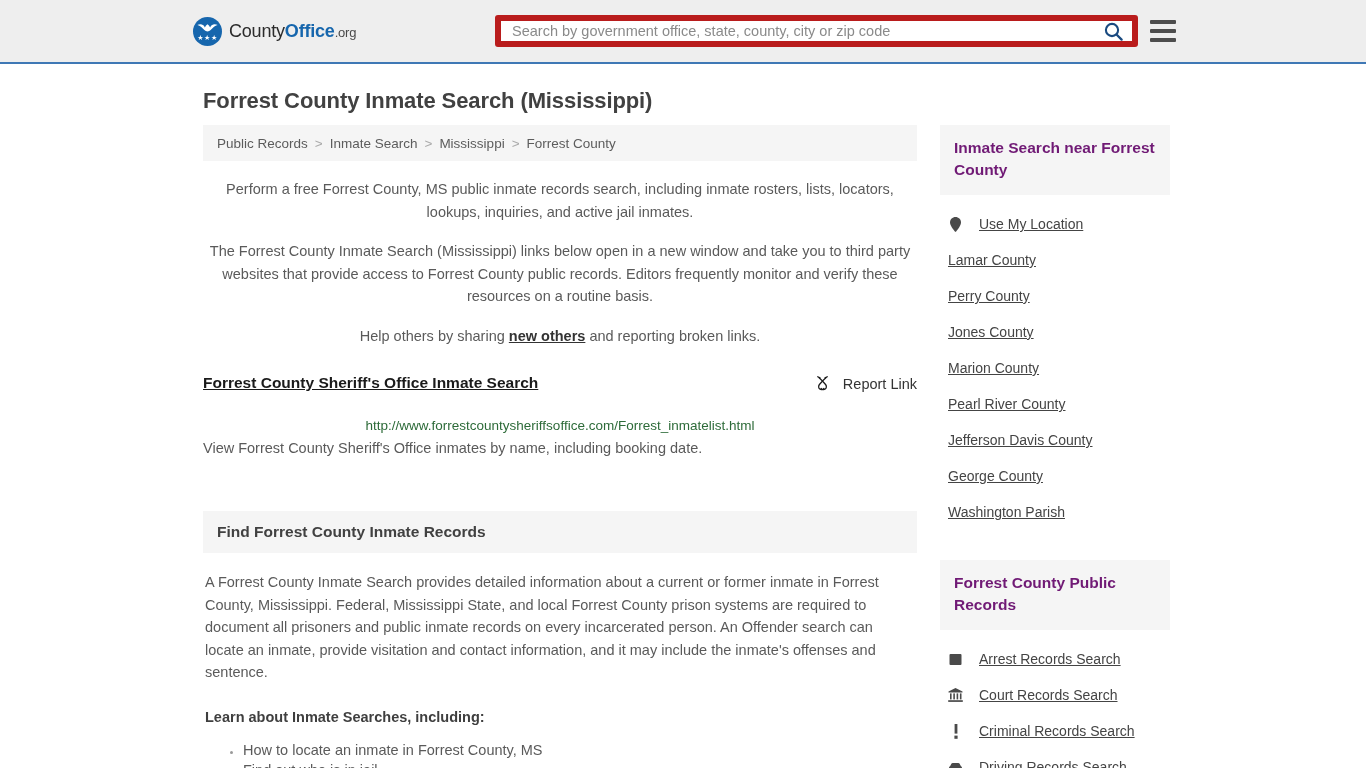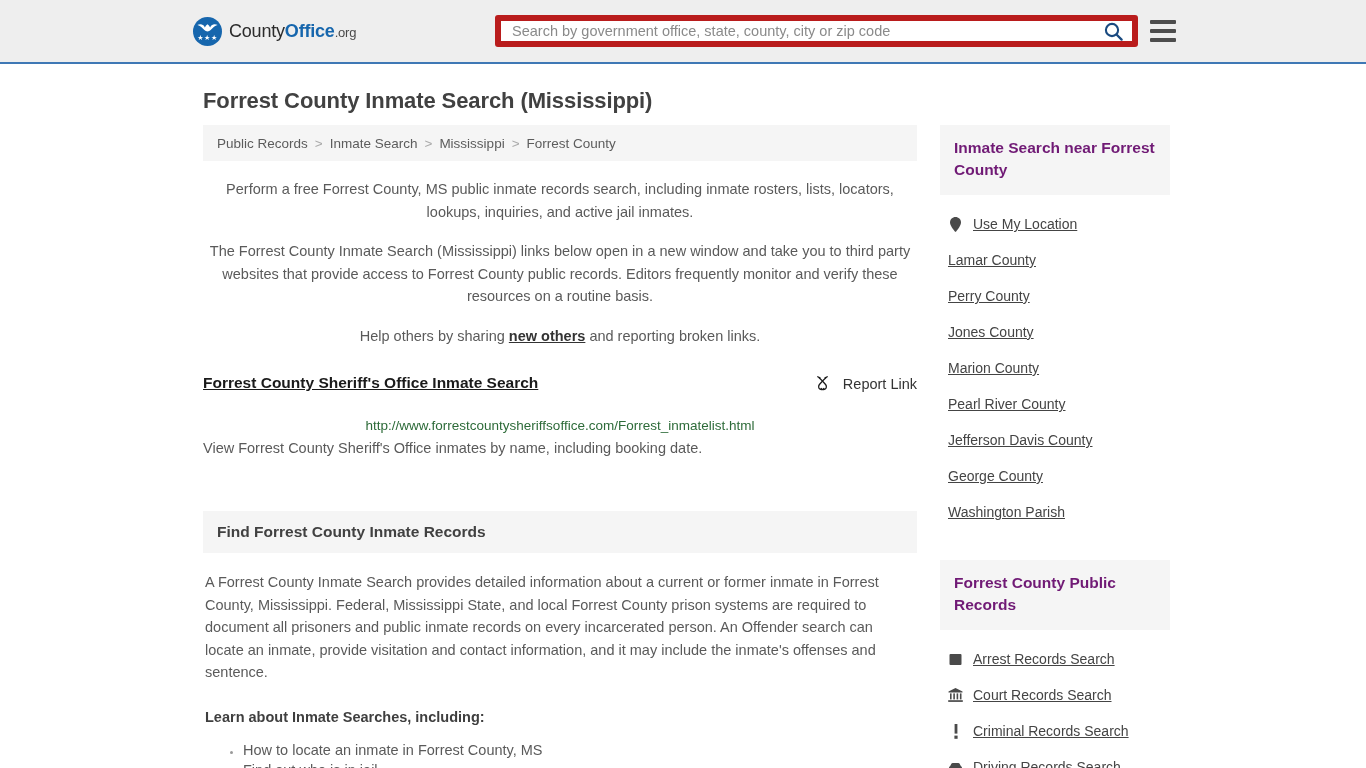"Use My Location" .side-list li { gap: 10px -> 16px }
